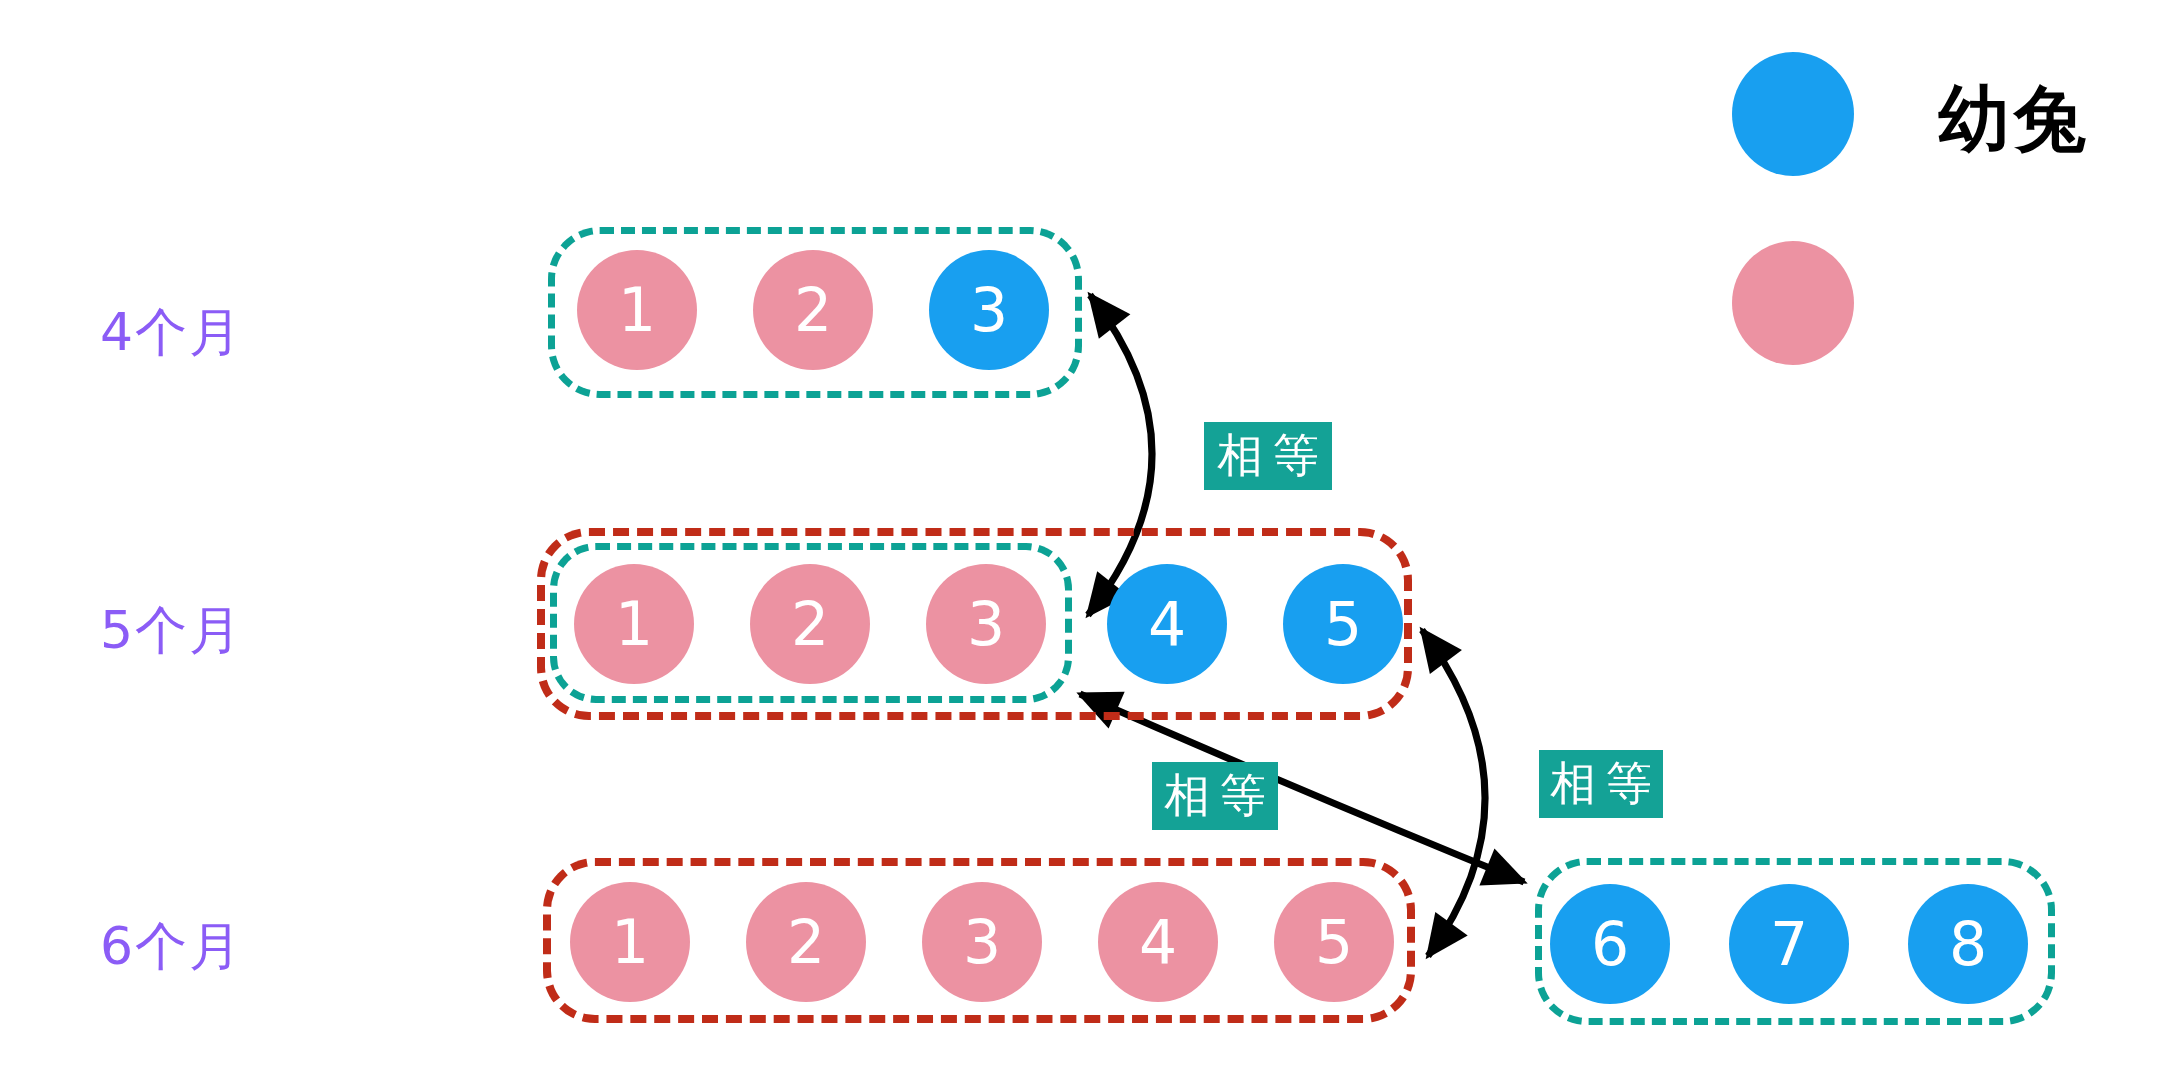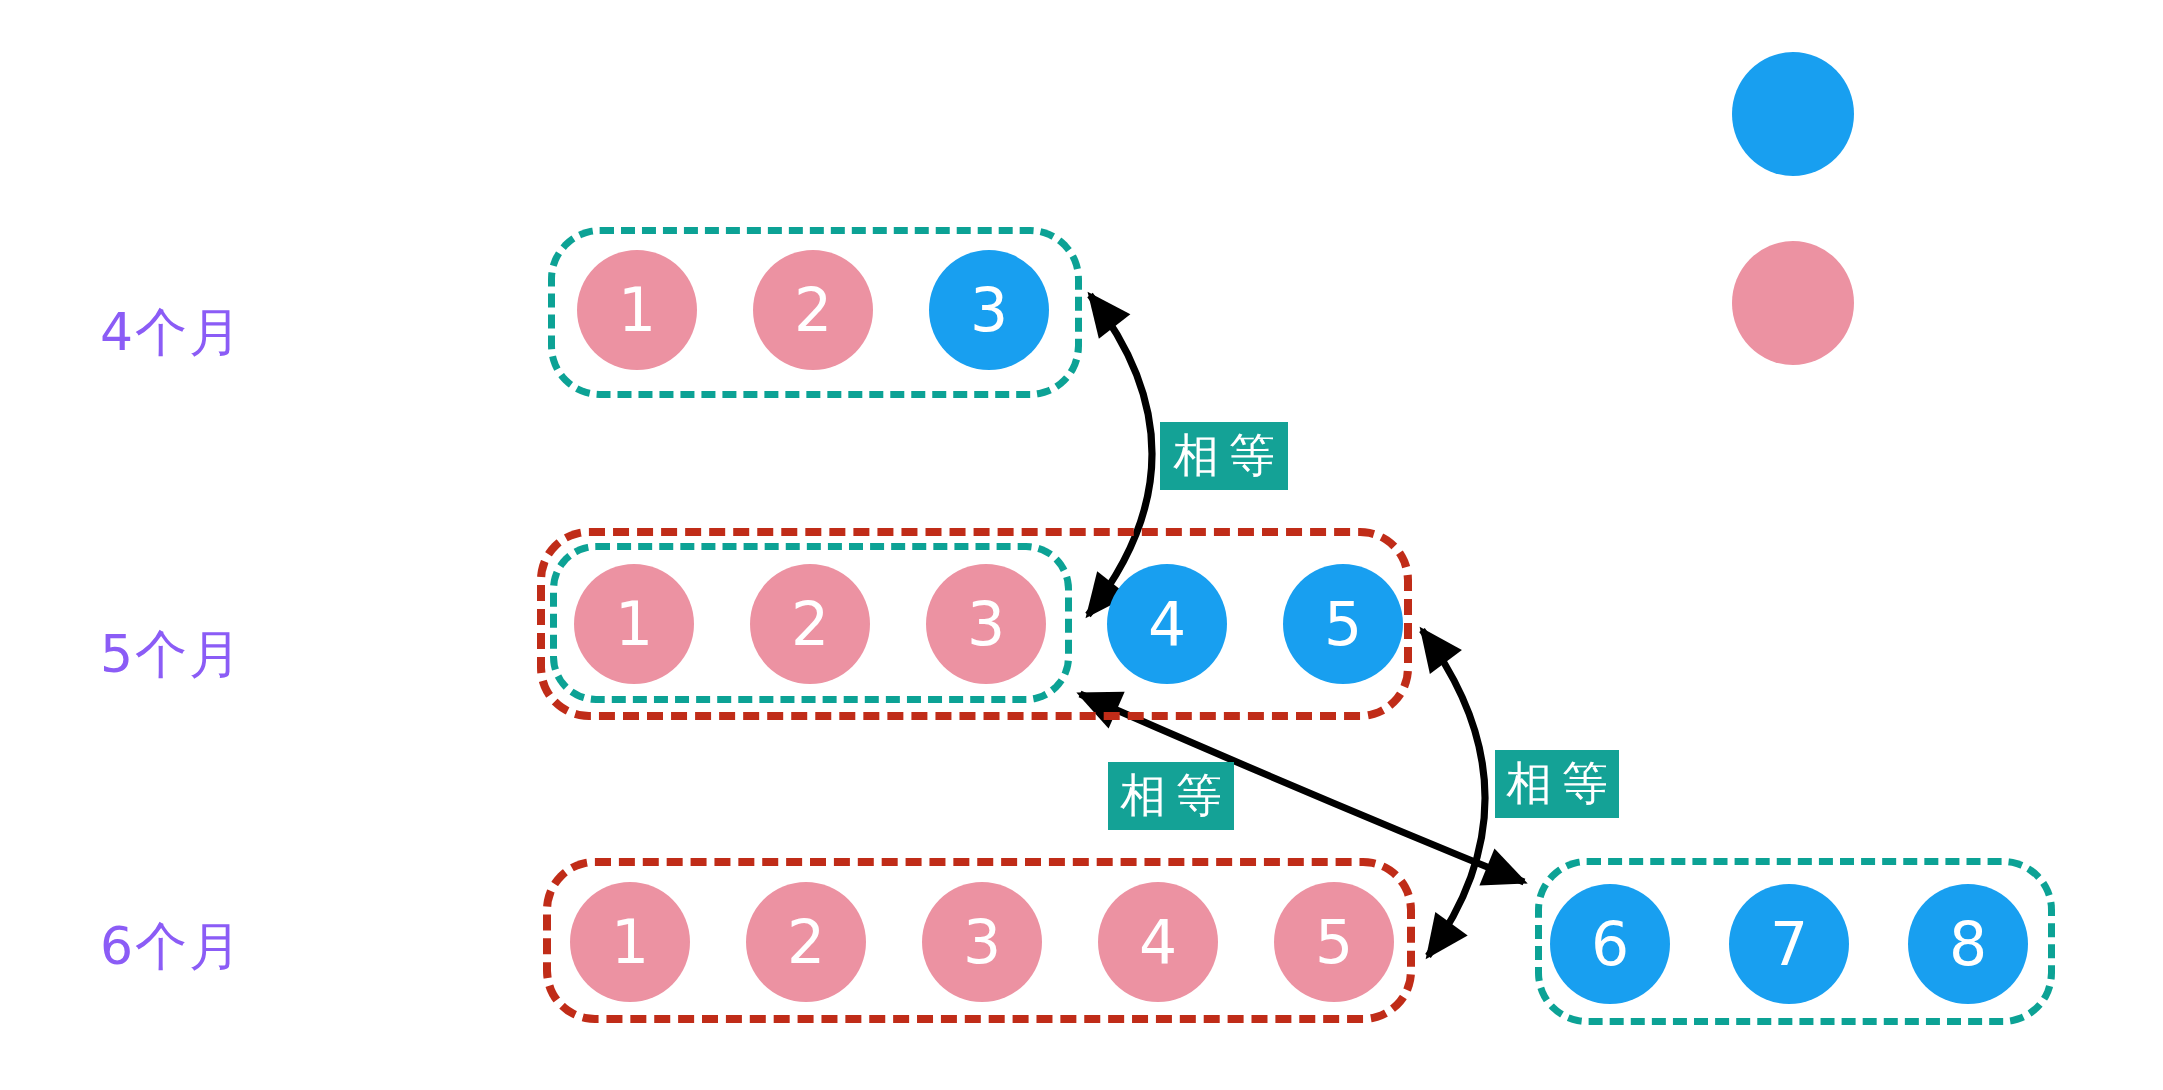"幼兔" span.legend-label { html: none -> <span>幼兔</span> }
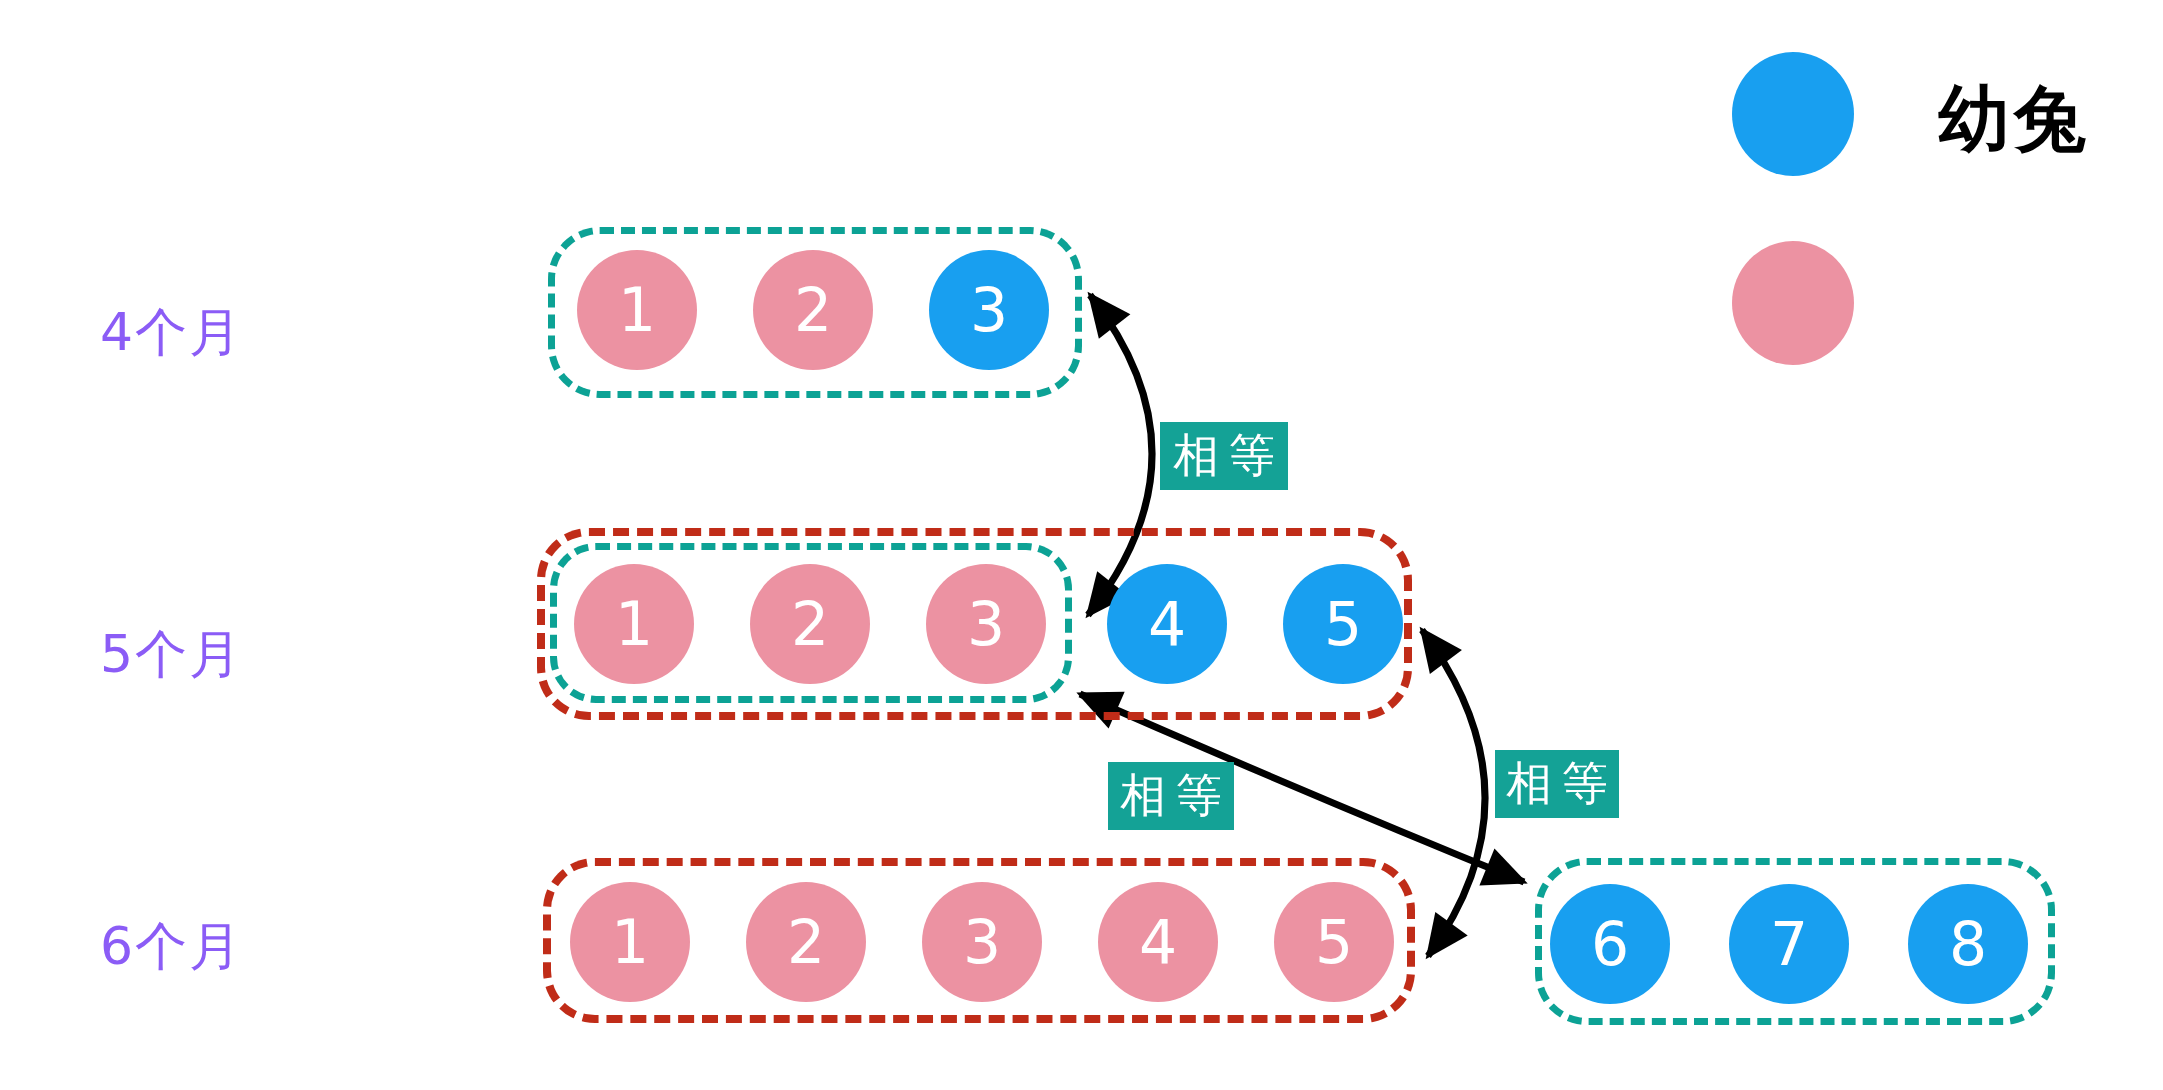"相等" .badge { margin-left: none -> 44px }
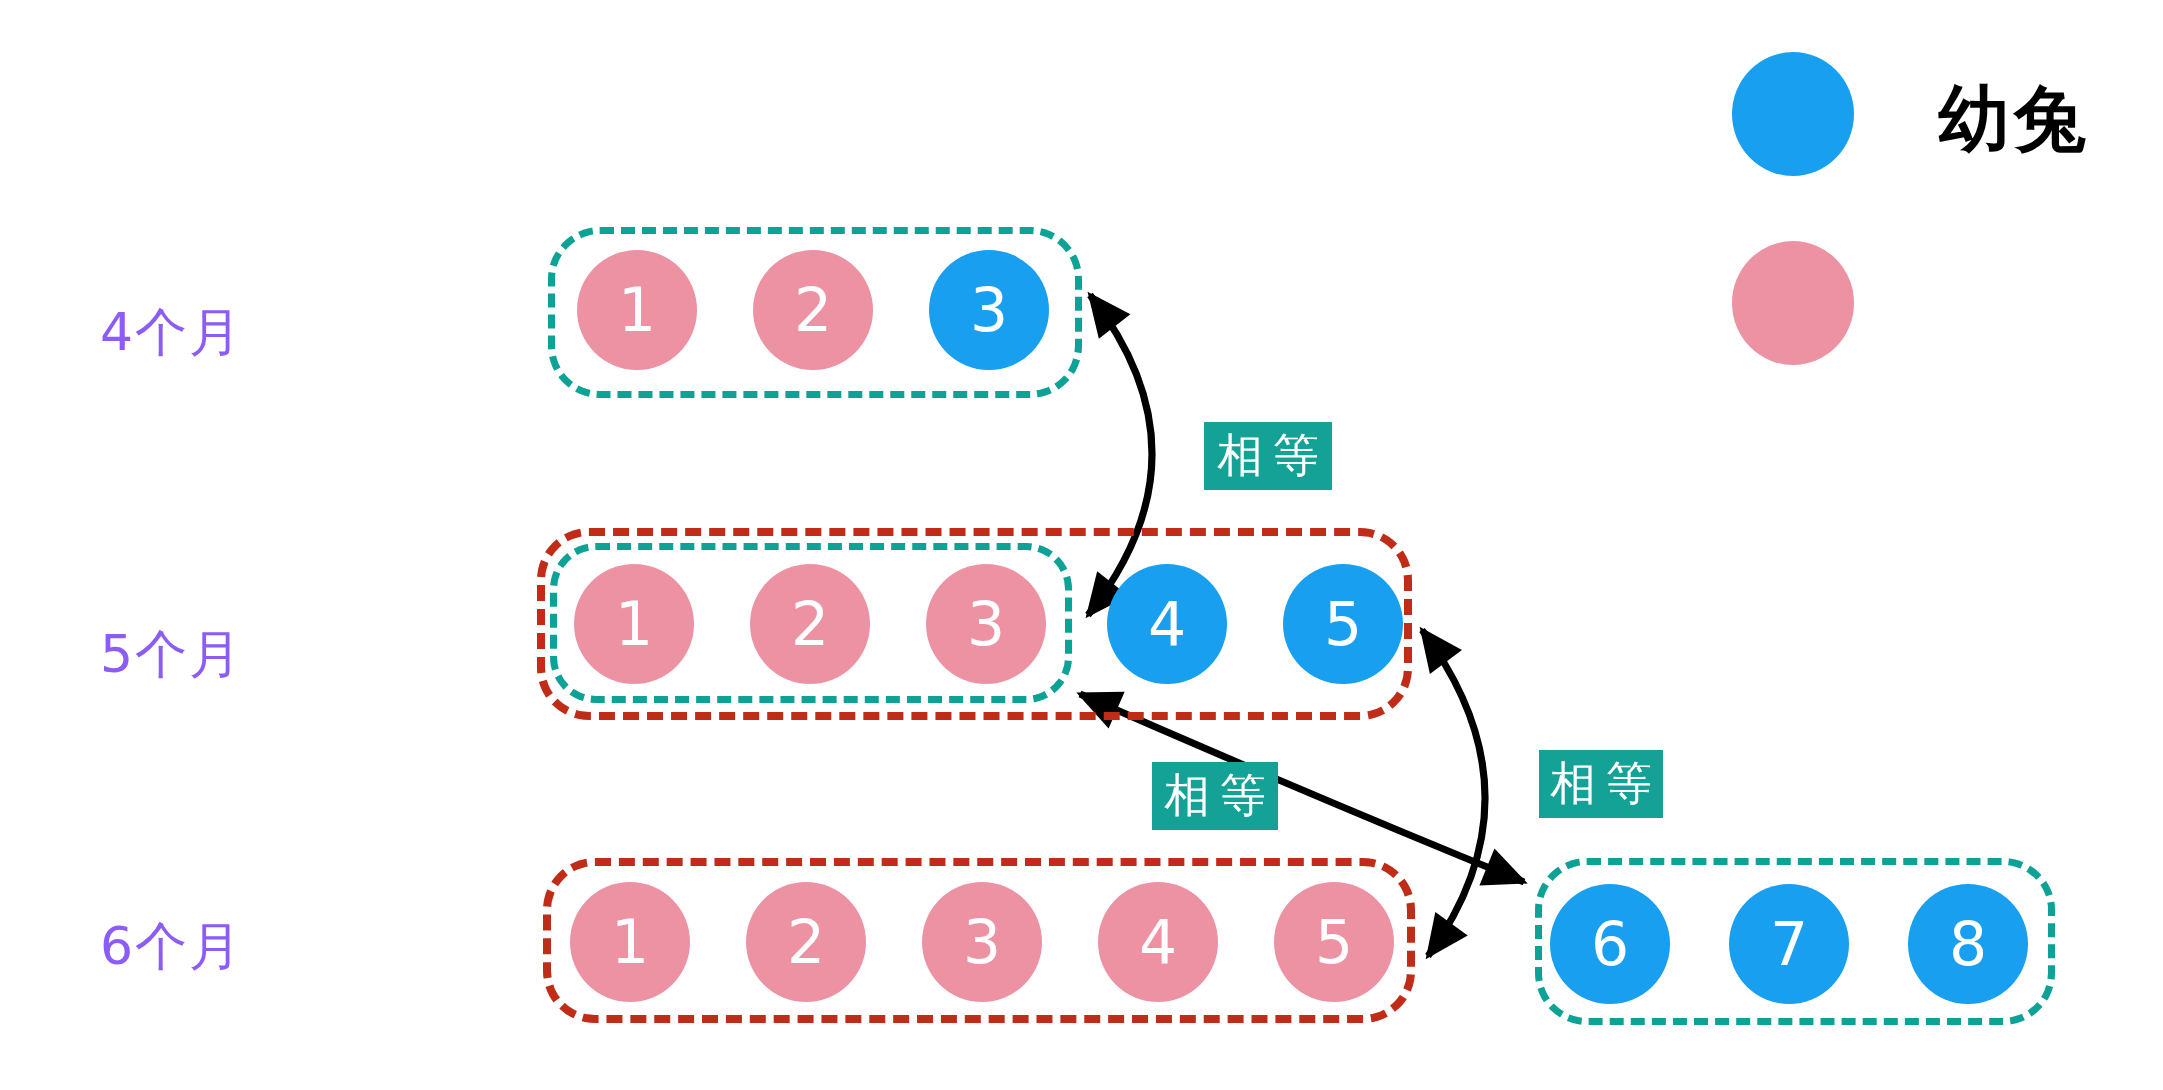"5个月" .lbl-m5 { margin-top: 24px -> none }
